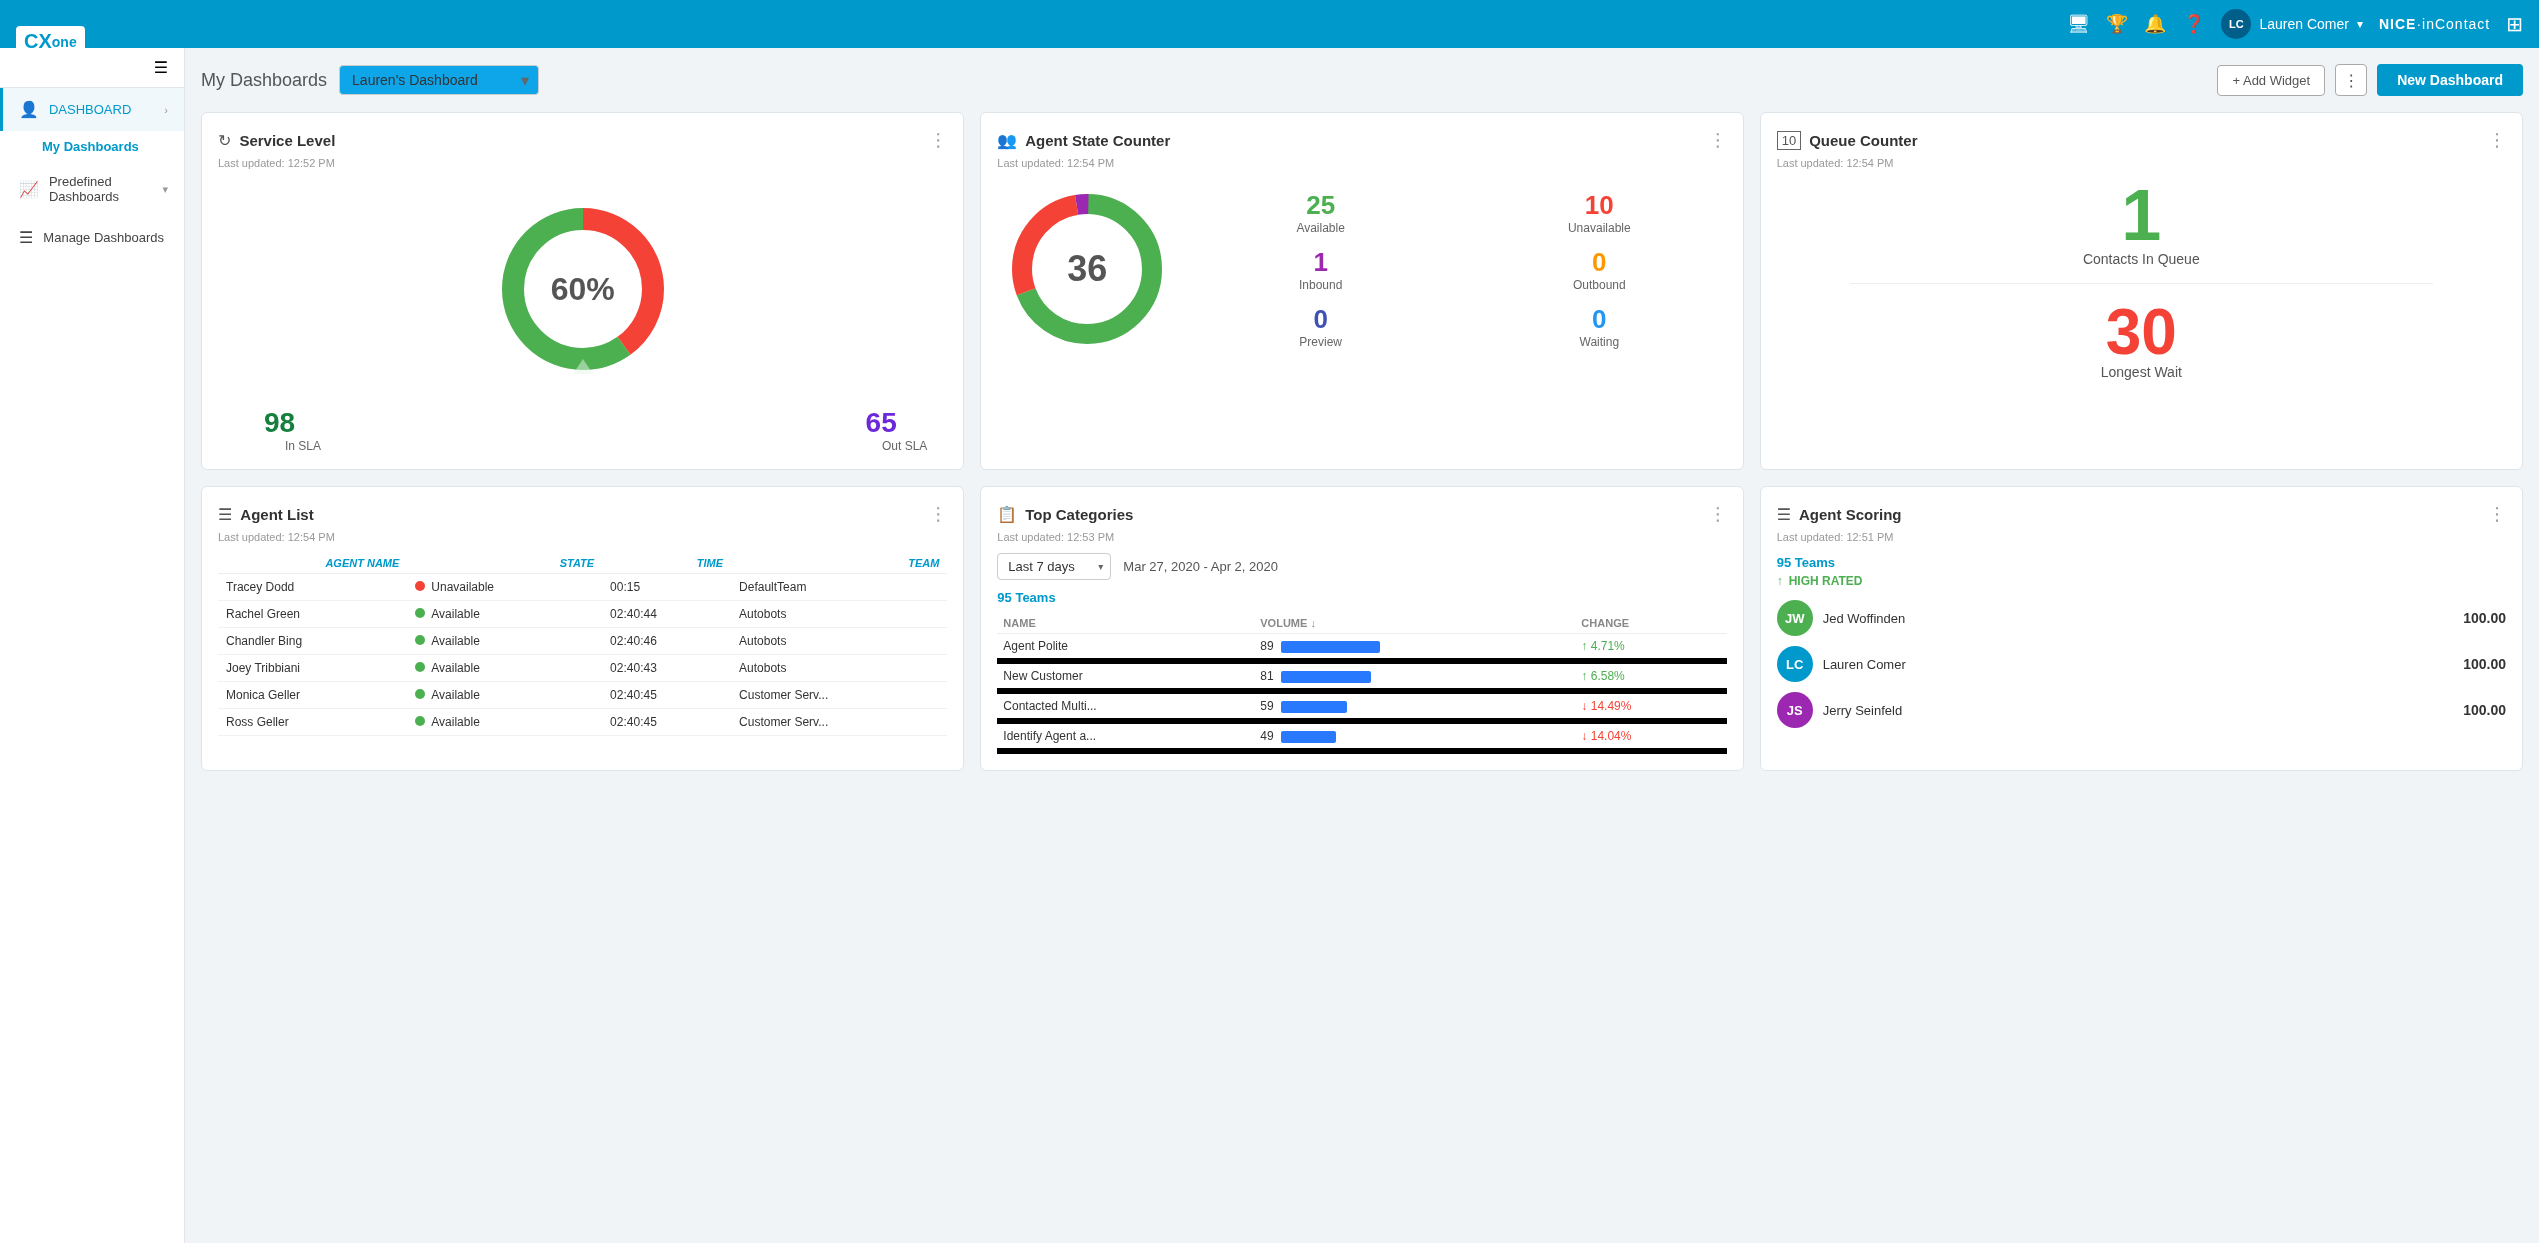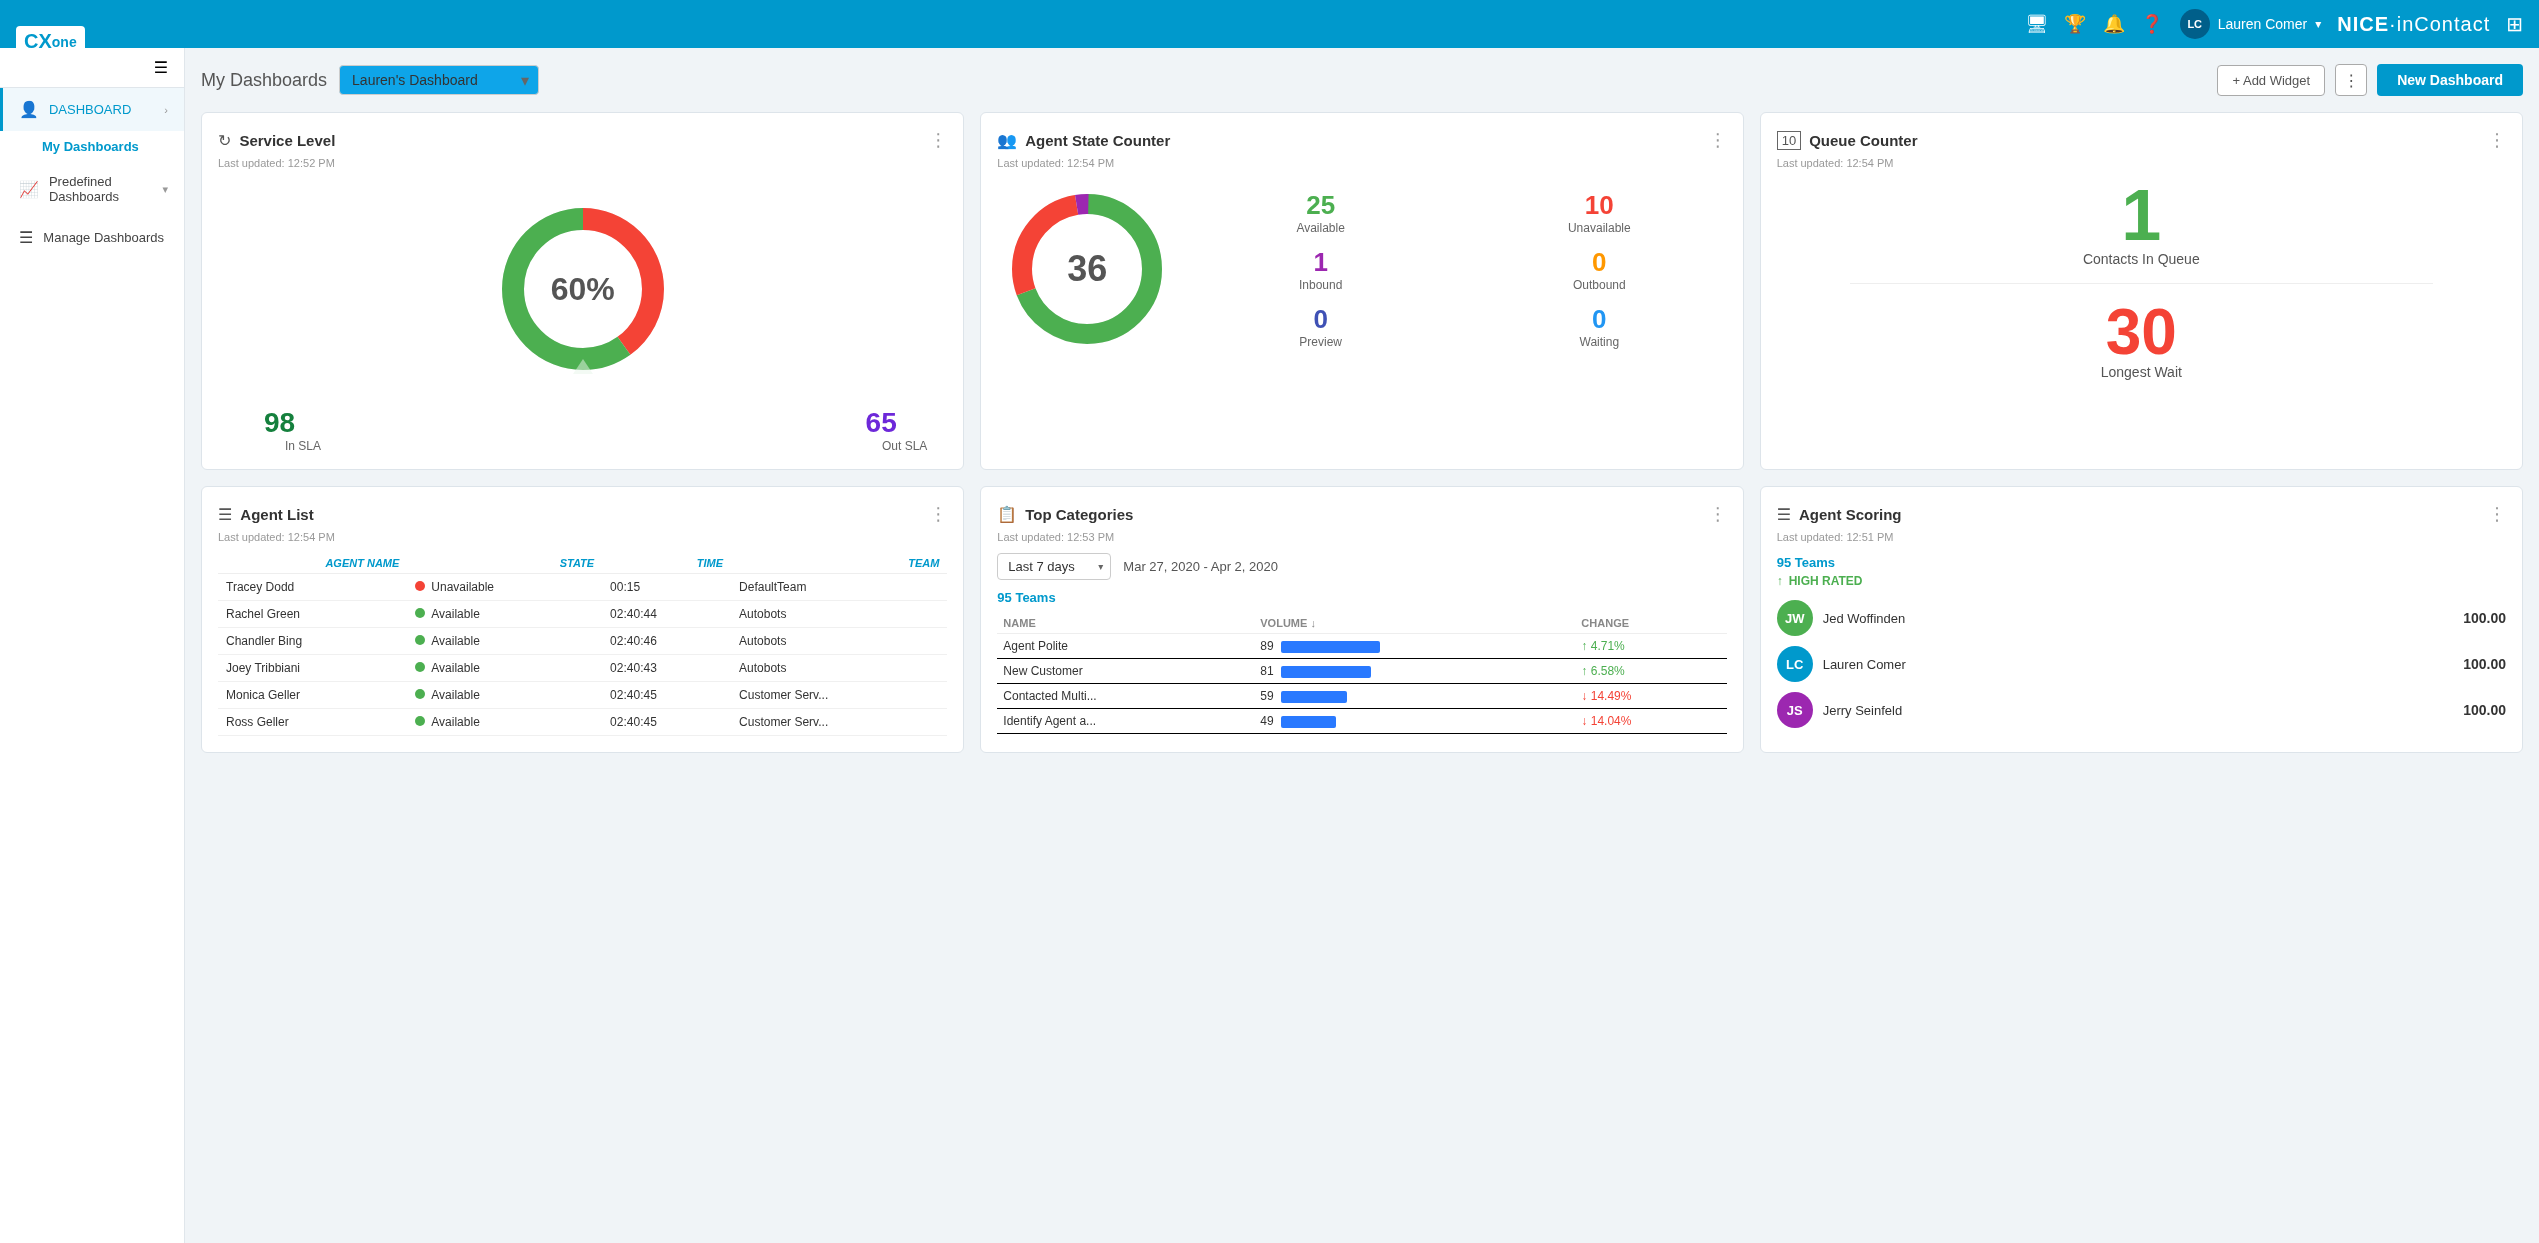"NICE·inContact" .nice-logo { font-size: 20px -> 14px }
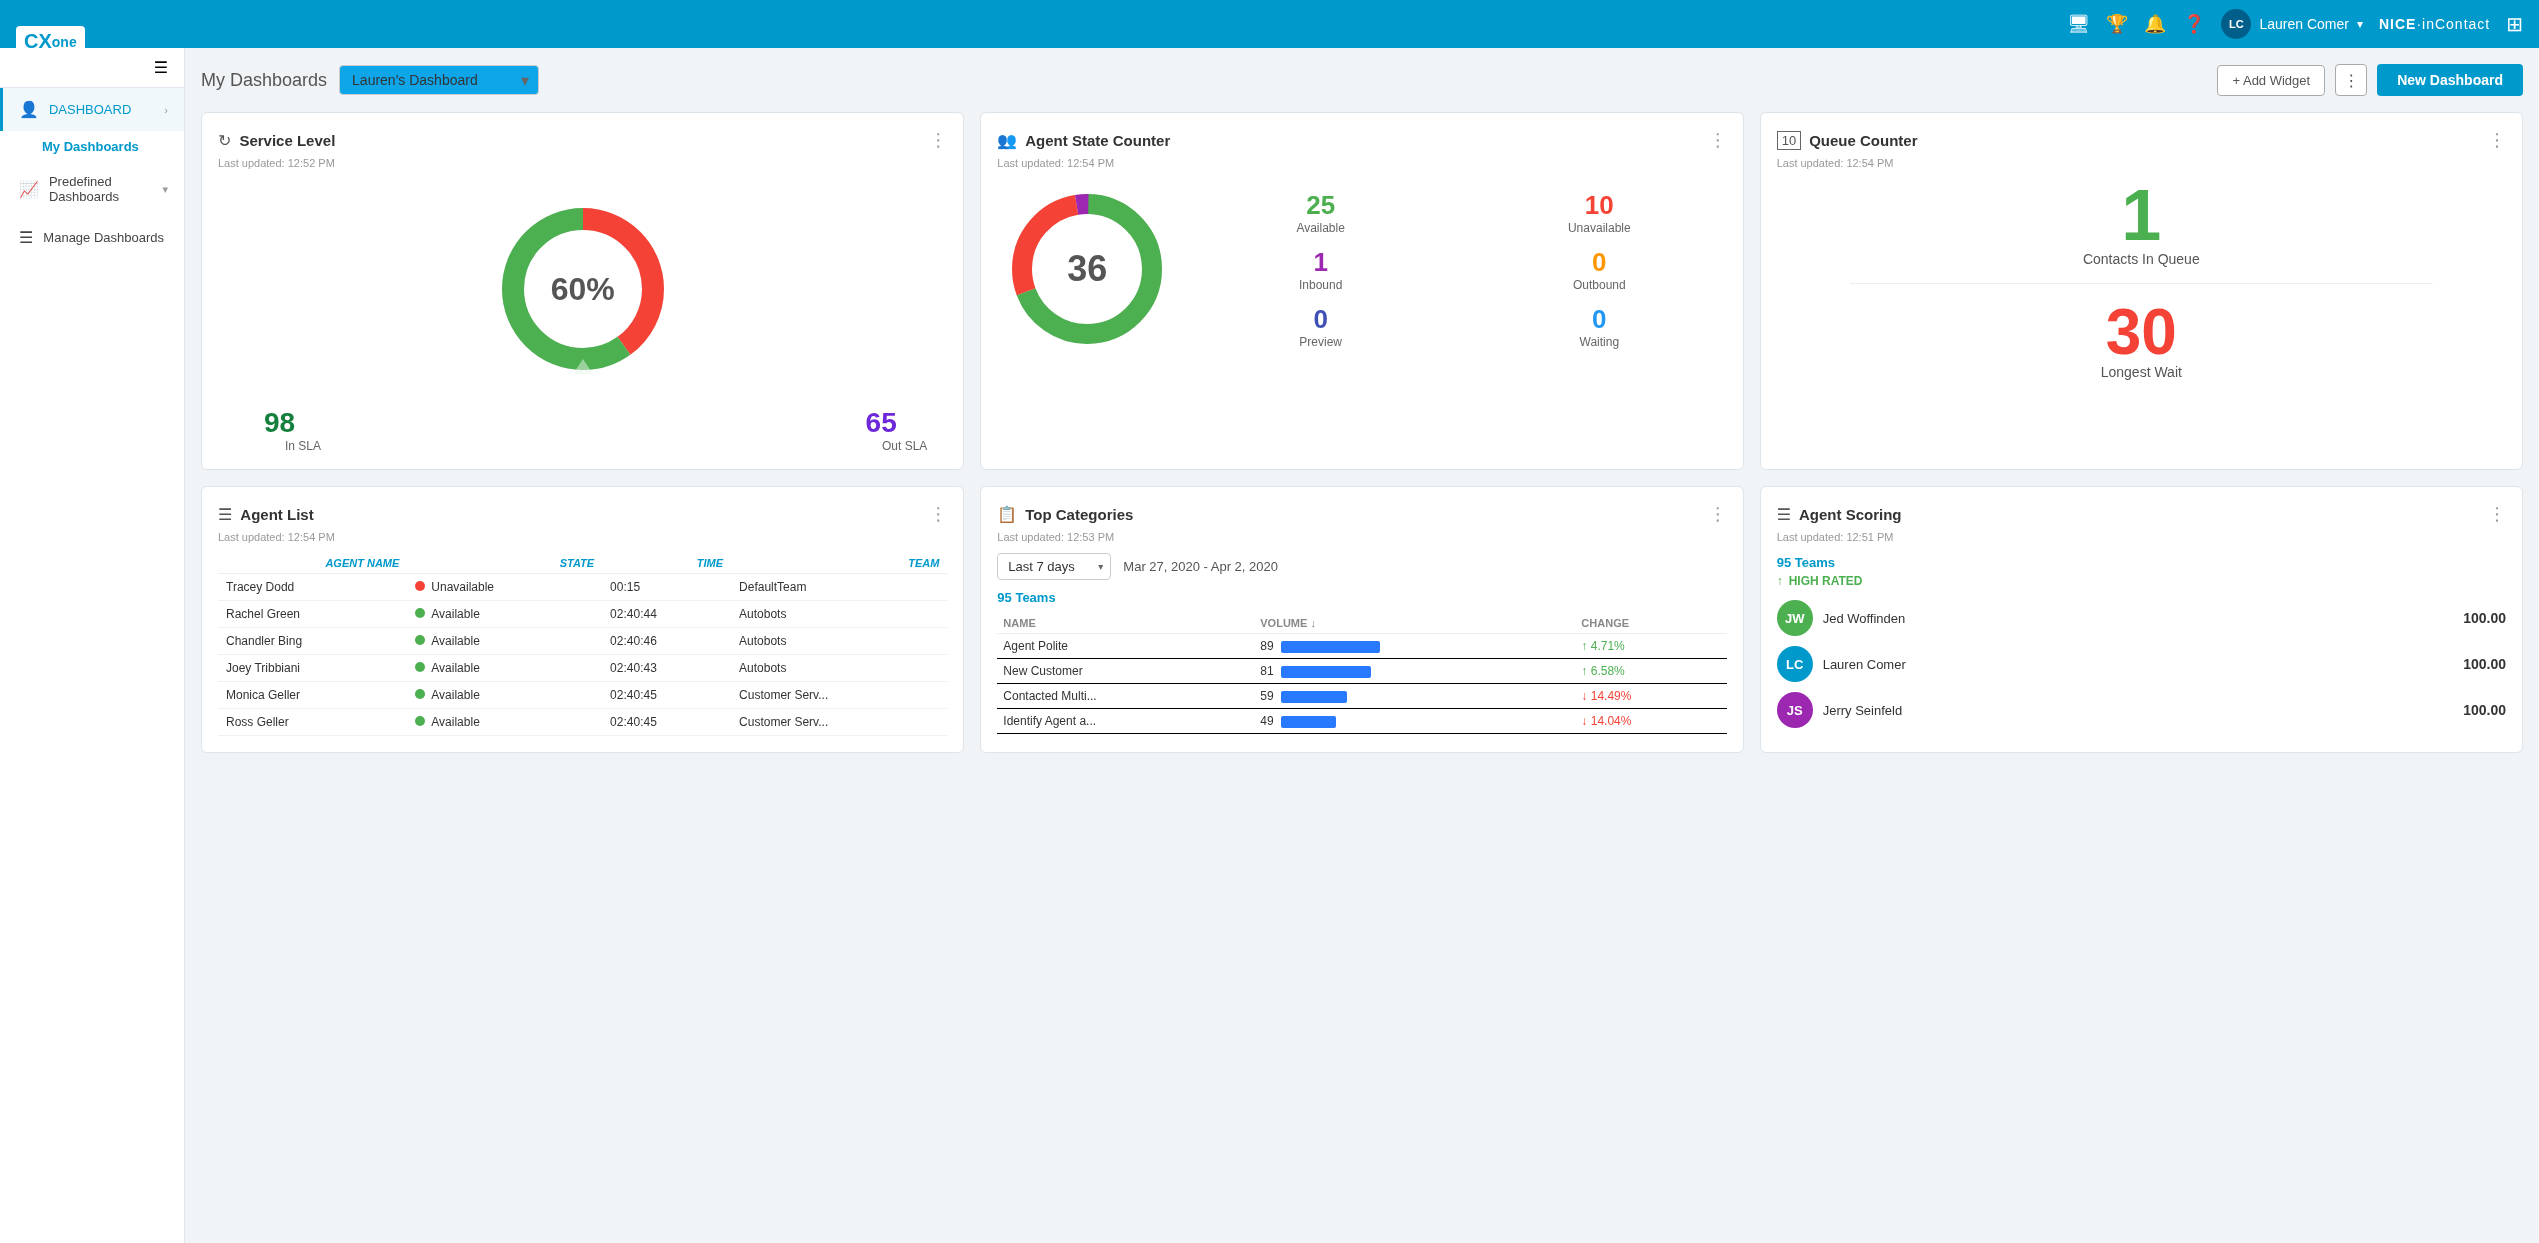"Agent Polite" .cat-table td { border-bottom: 1px solid #000000 -> 6px solid #000000 }
